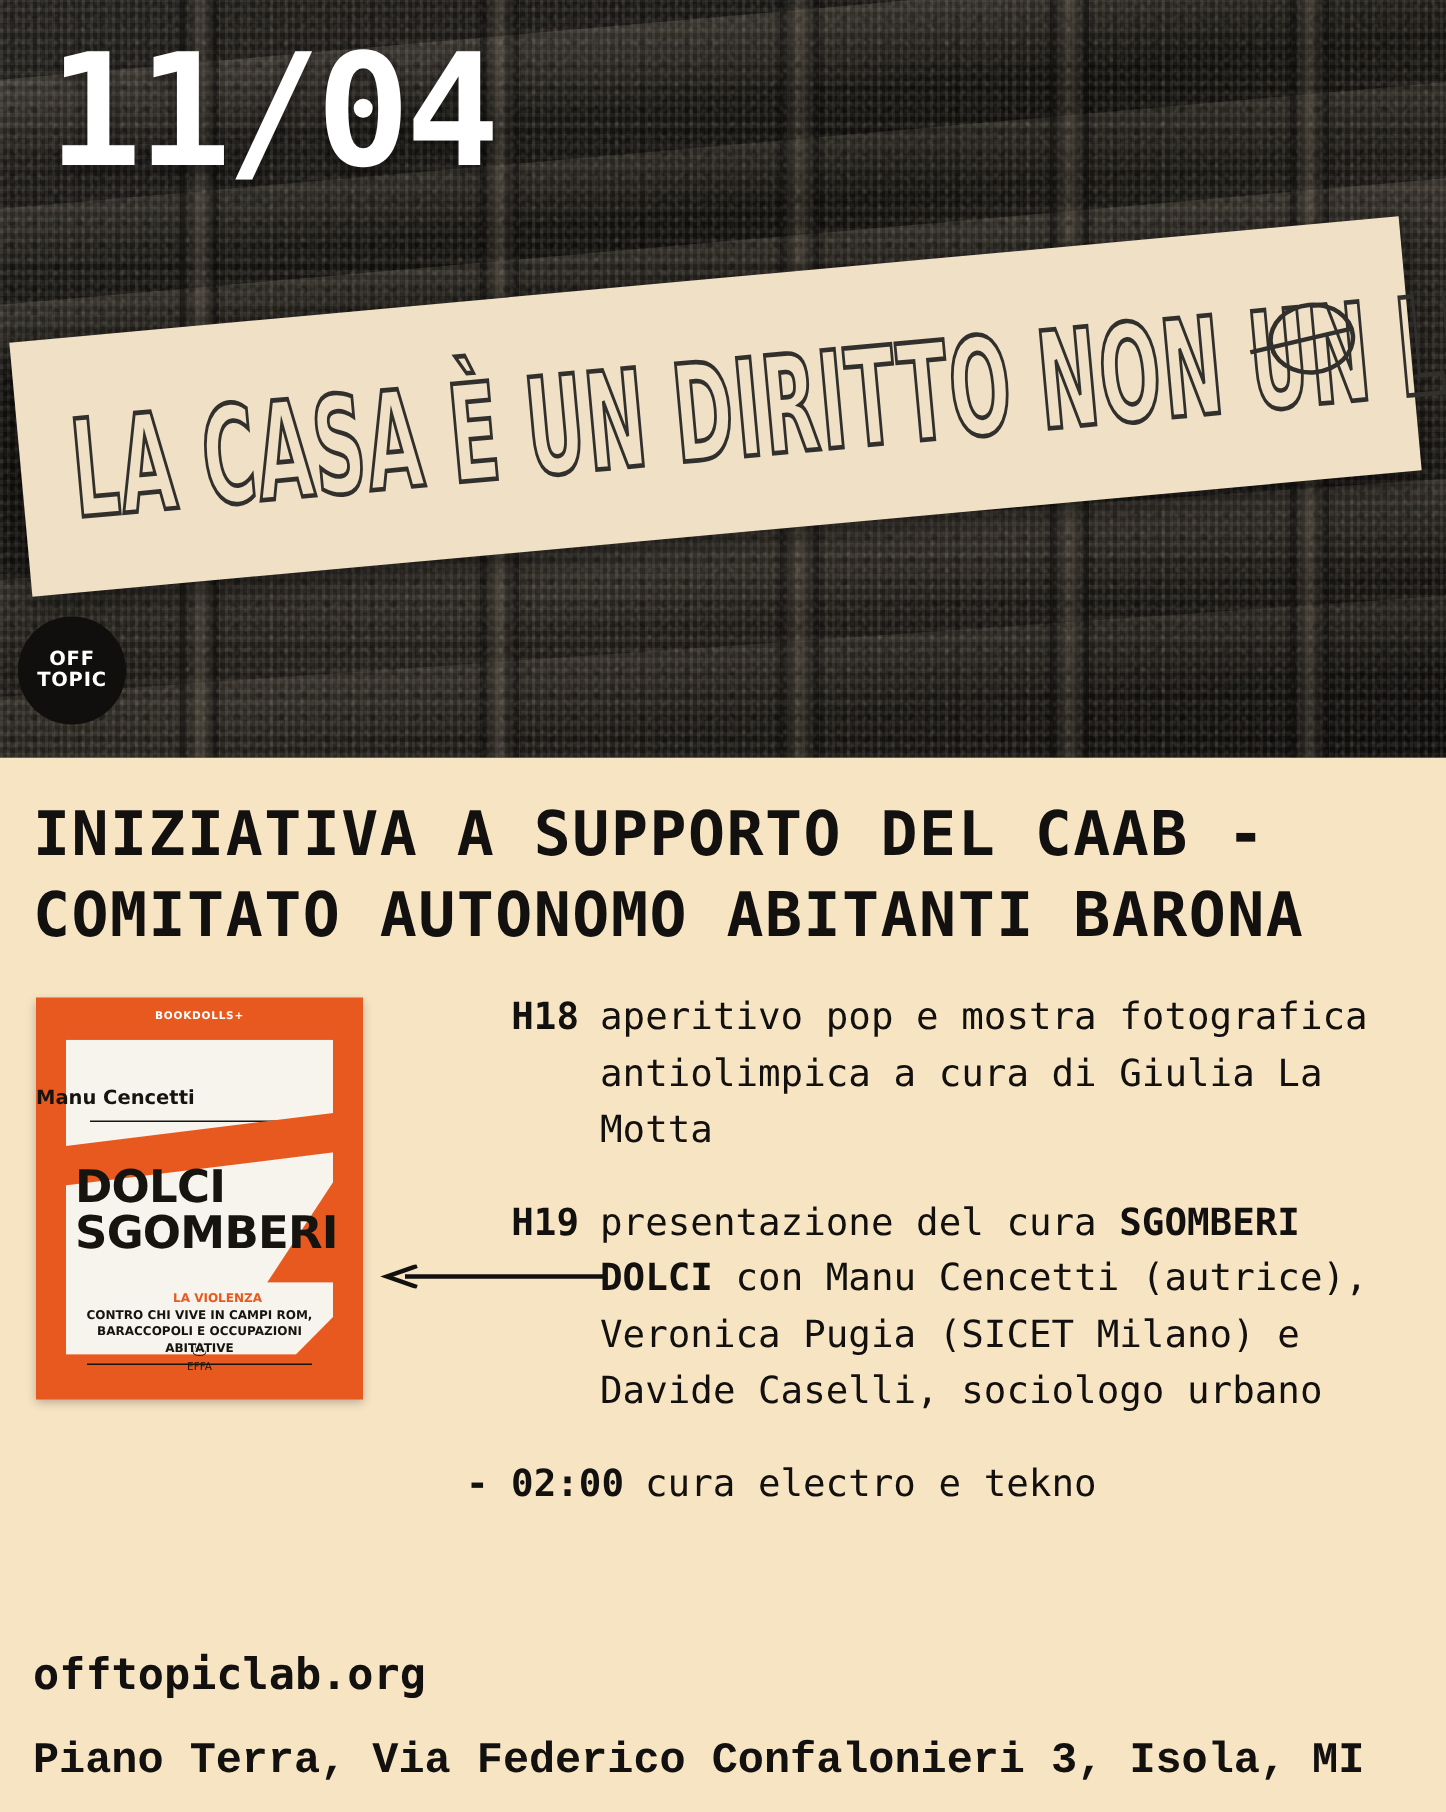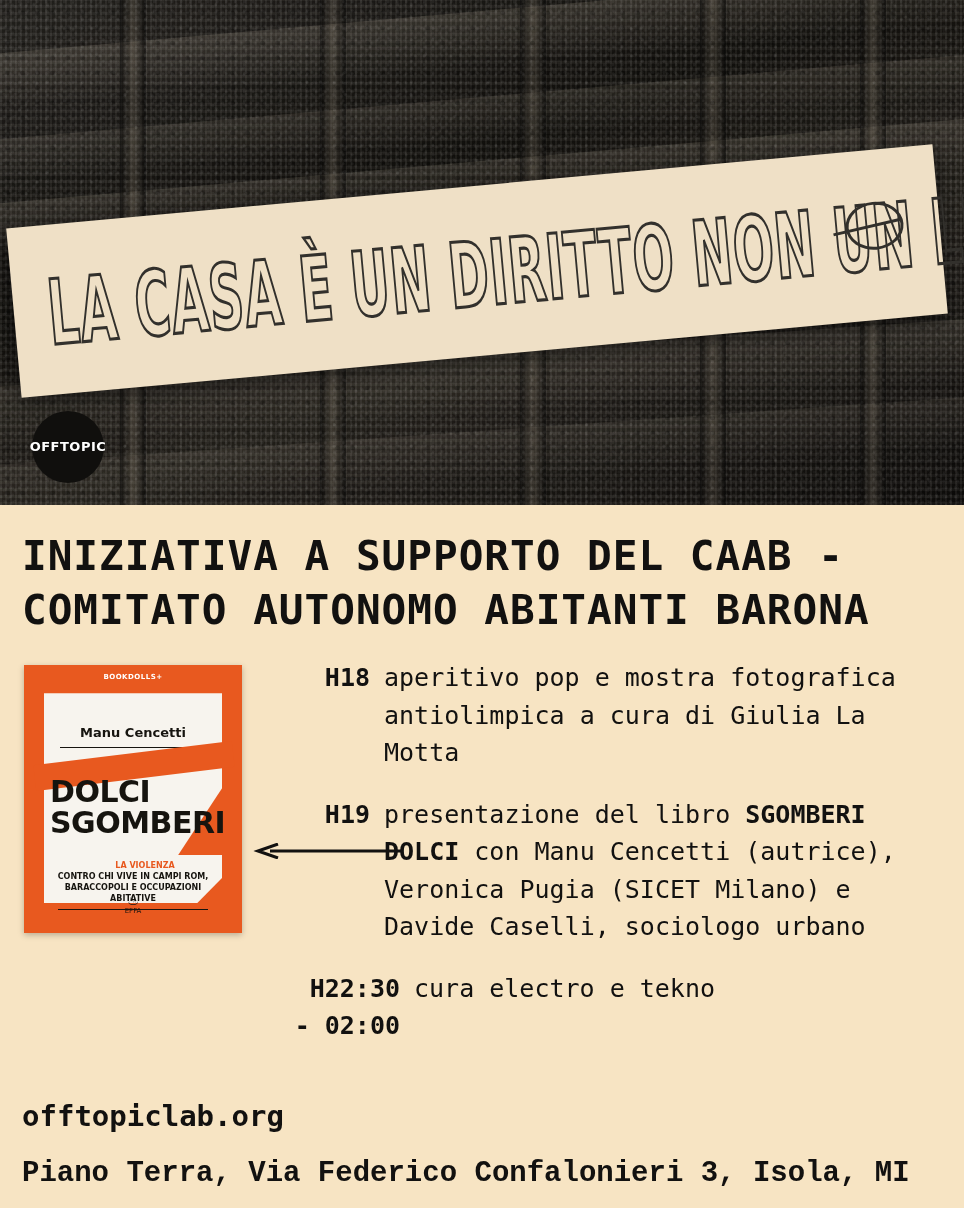"11/04" div.date { html: none -> <div>11/04</div> }
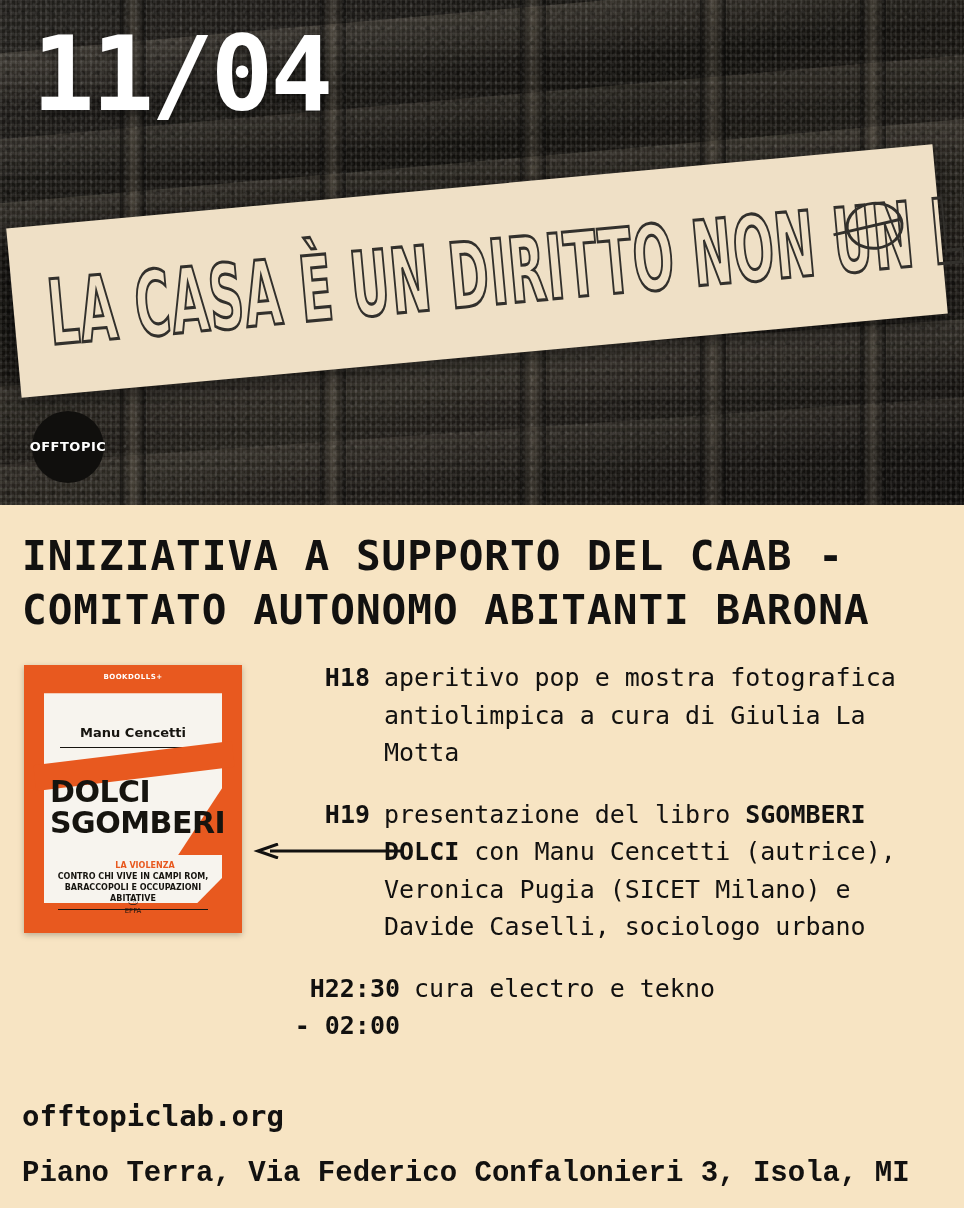"OFF" .logo { flex-direction: row -> column; left: 32px -> 12px }
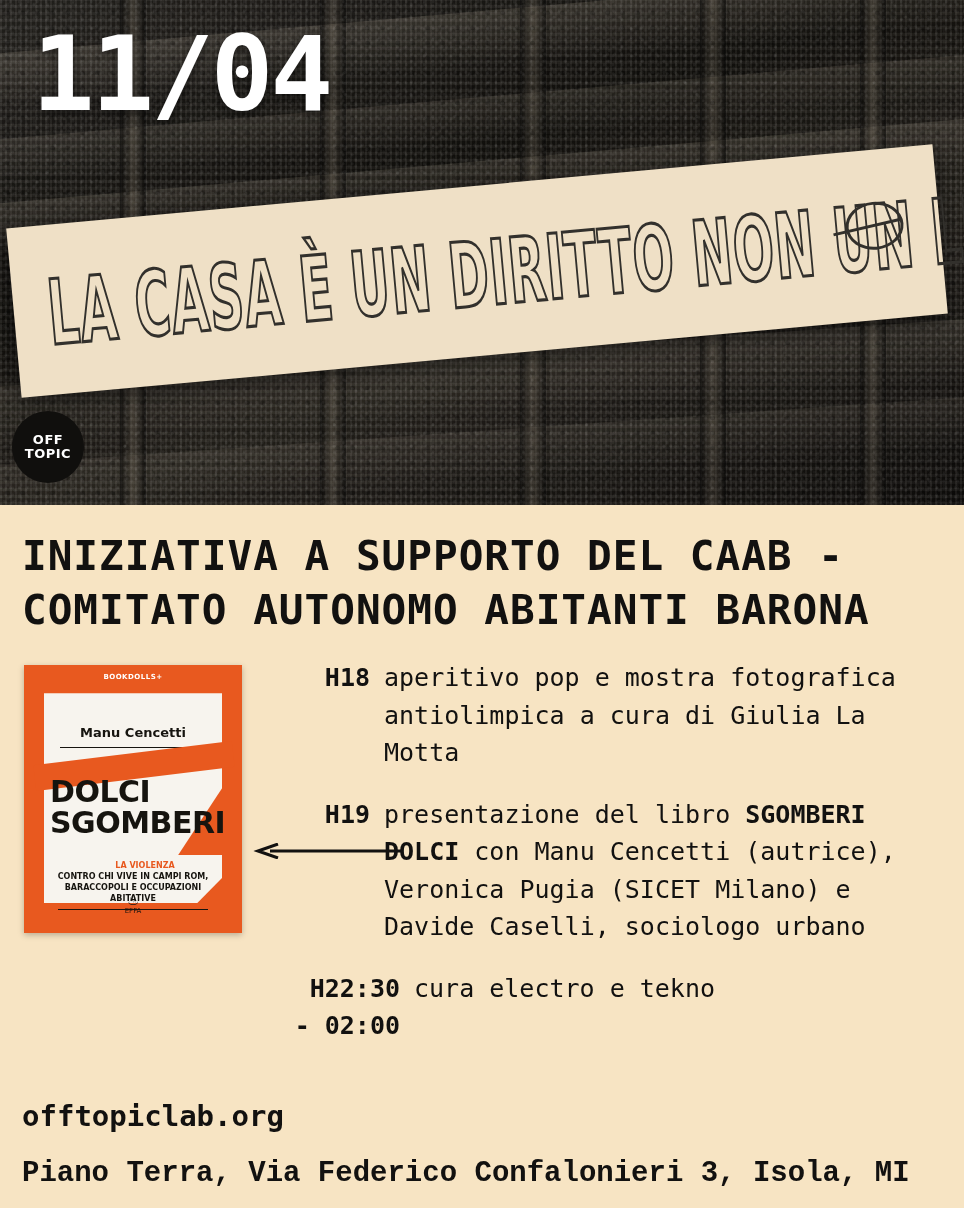"H18" .schedule { margin-left: 22px -> none; padding-left: none -> 38px }
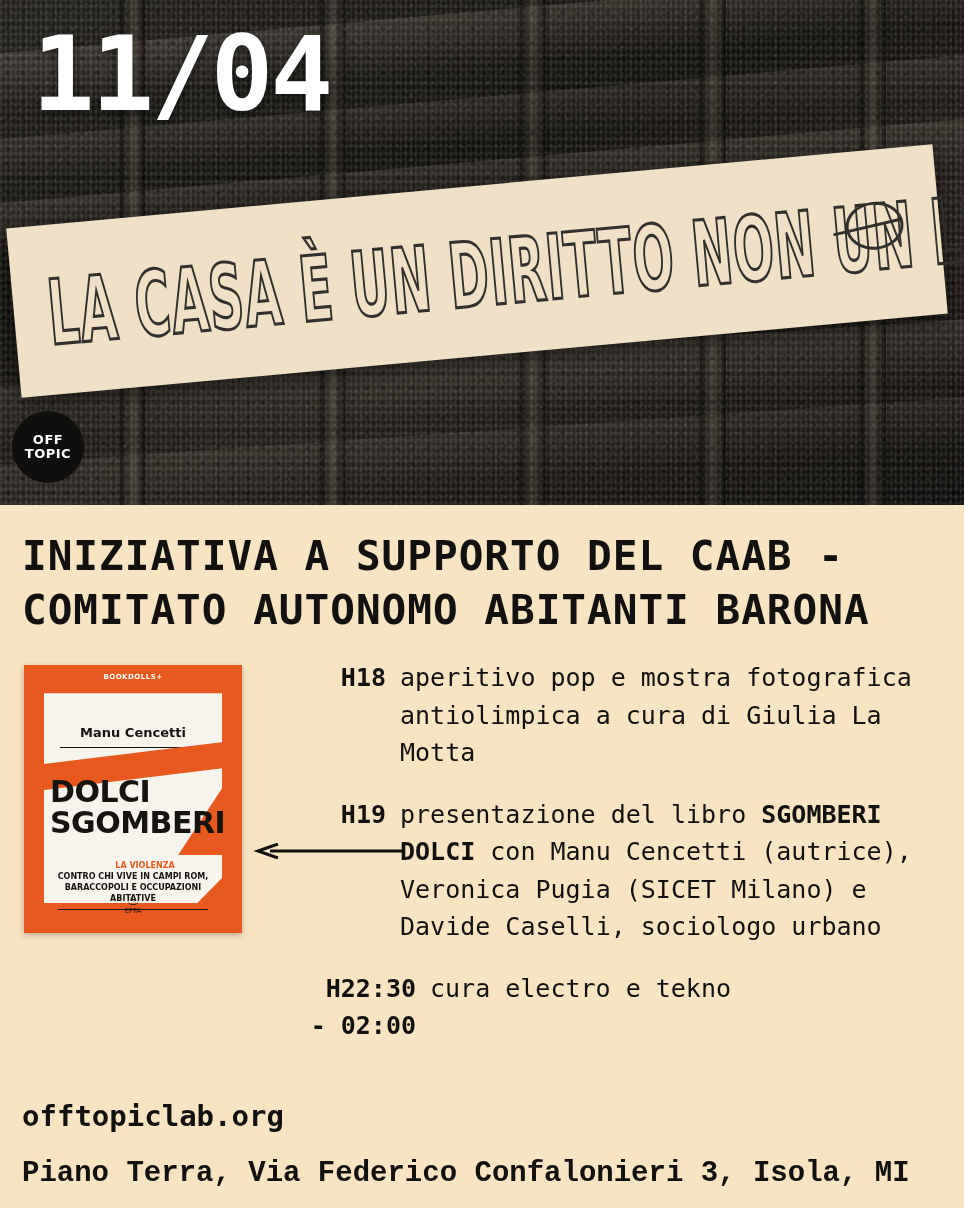"Manu Cencetti" .book-author { text-align: center -> left }
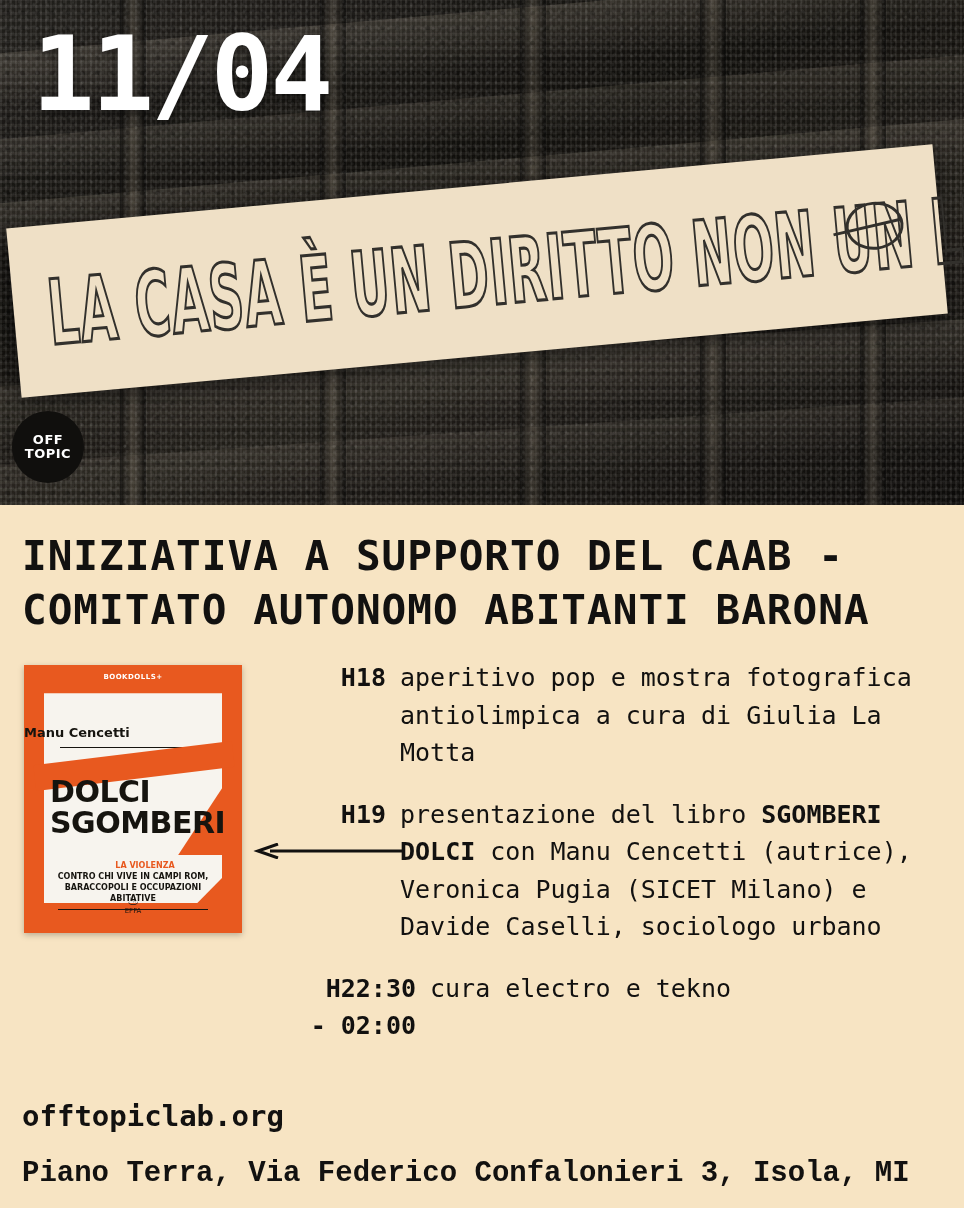"presentazione del libro" span { text: libro -> cura }
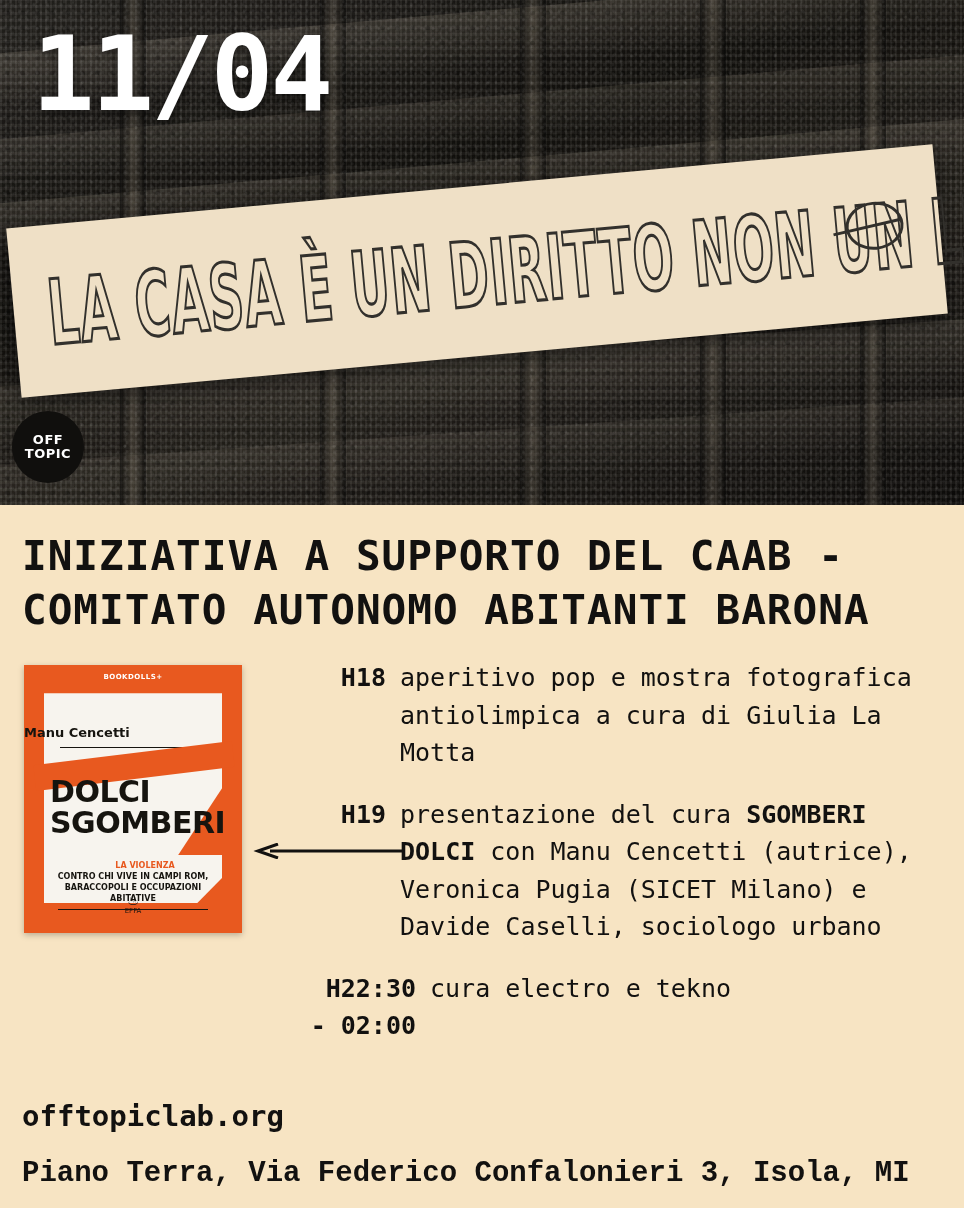"H22:30" div { html: <div>H22:30</div> -> none }
